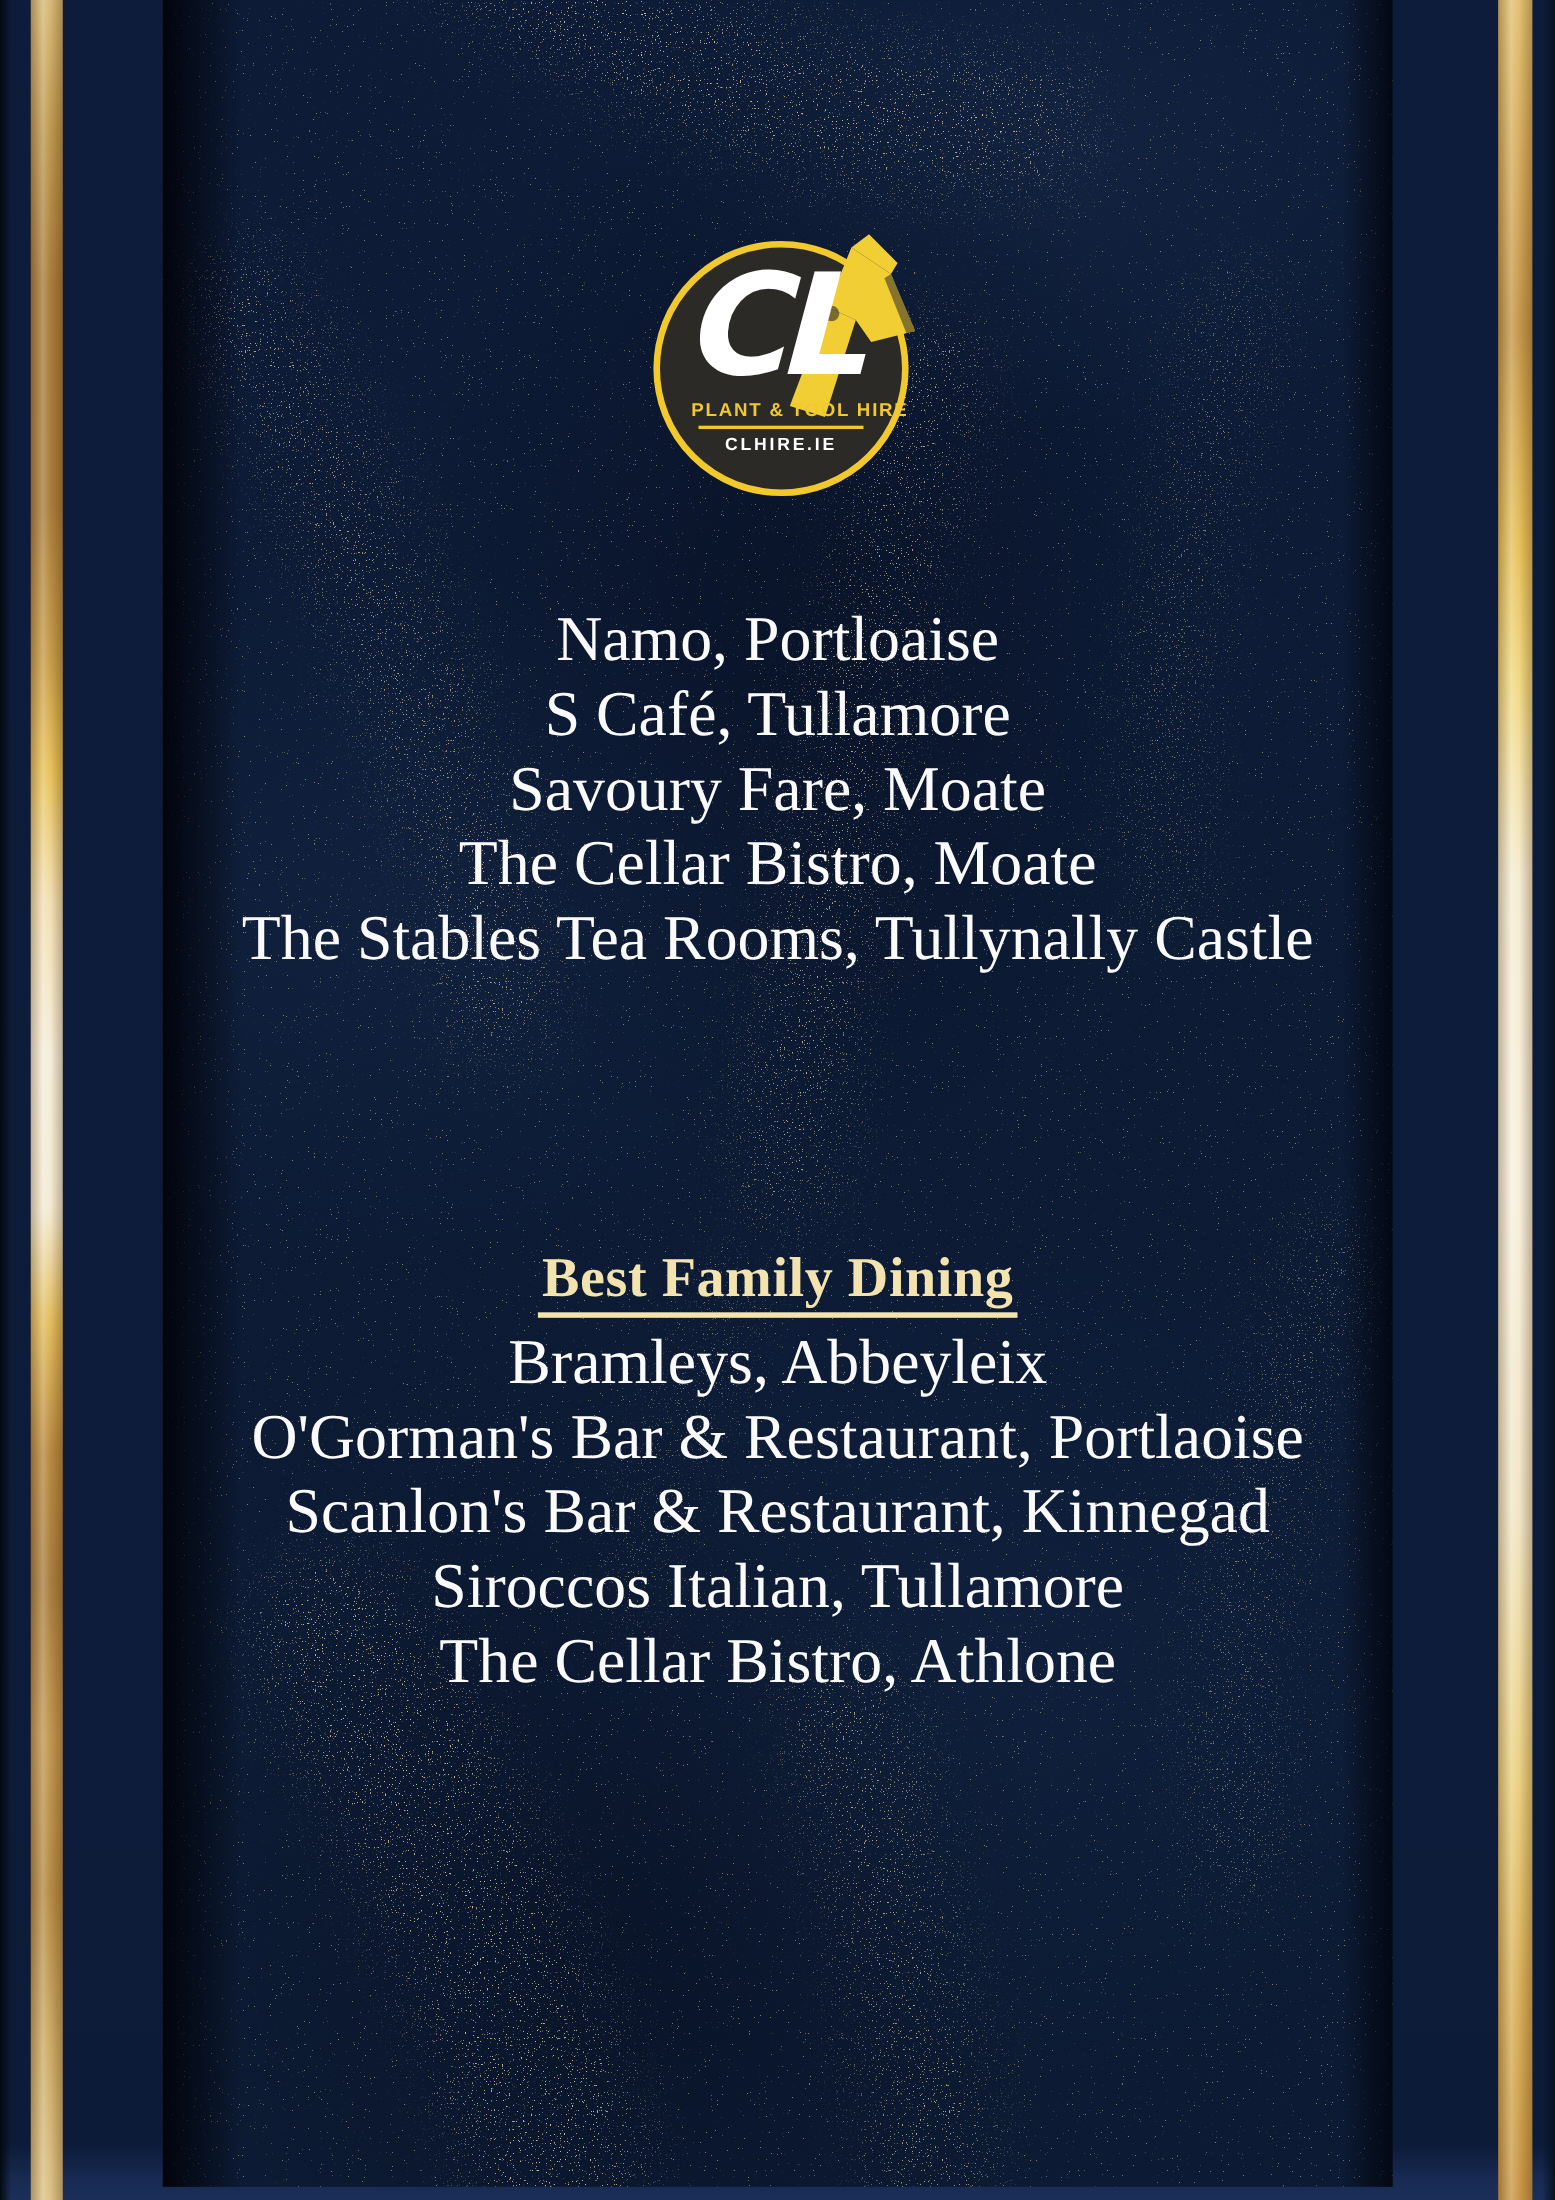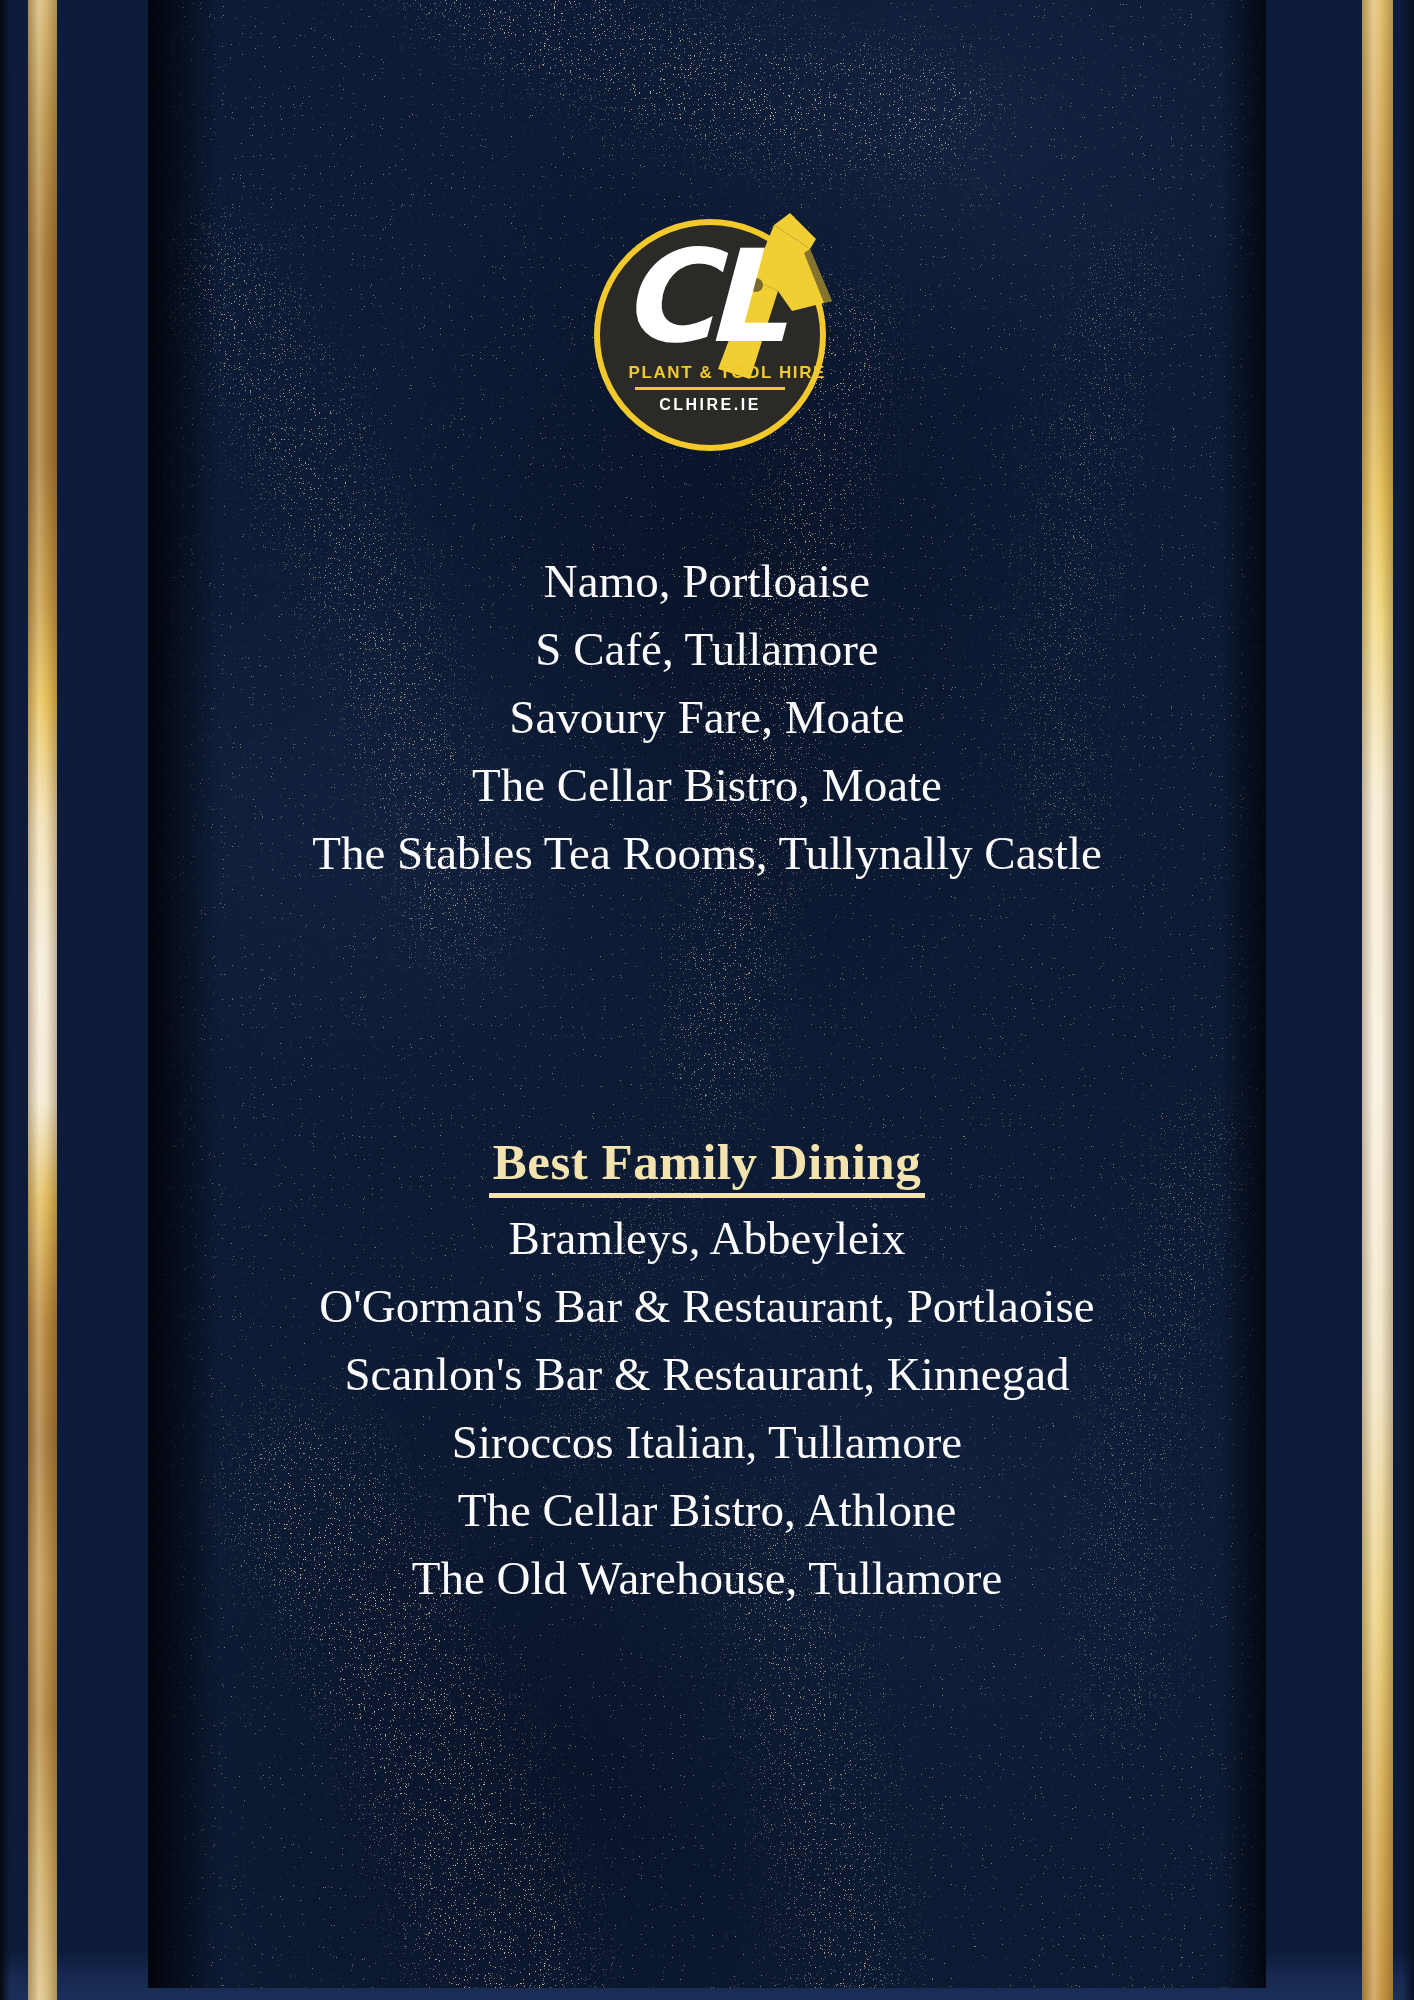"Namo, Portloaise" .nominees li { font-size: 47px -> 58px }
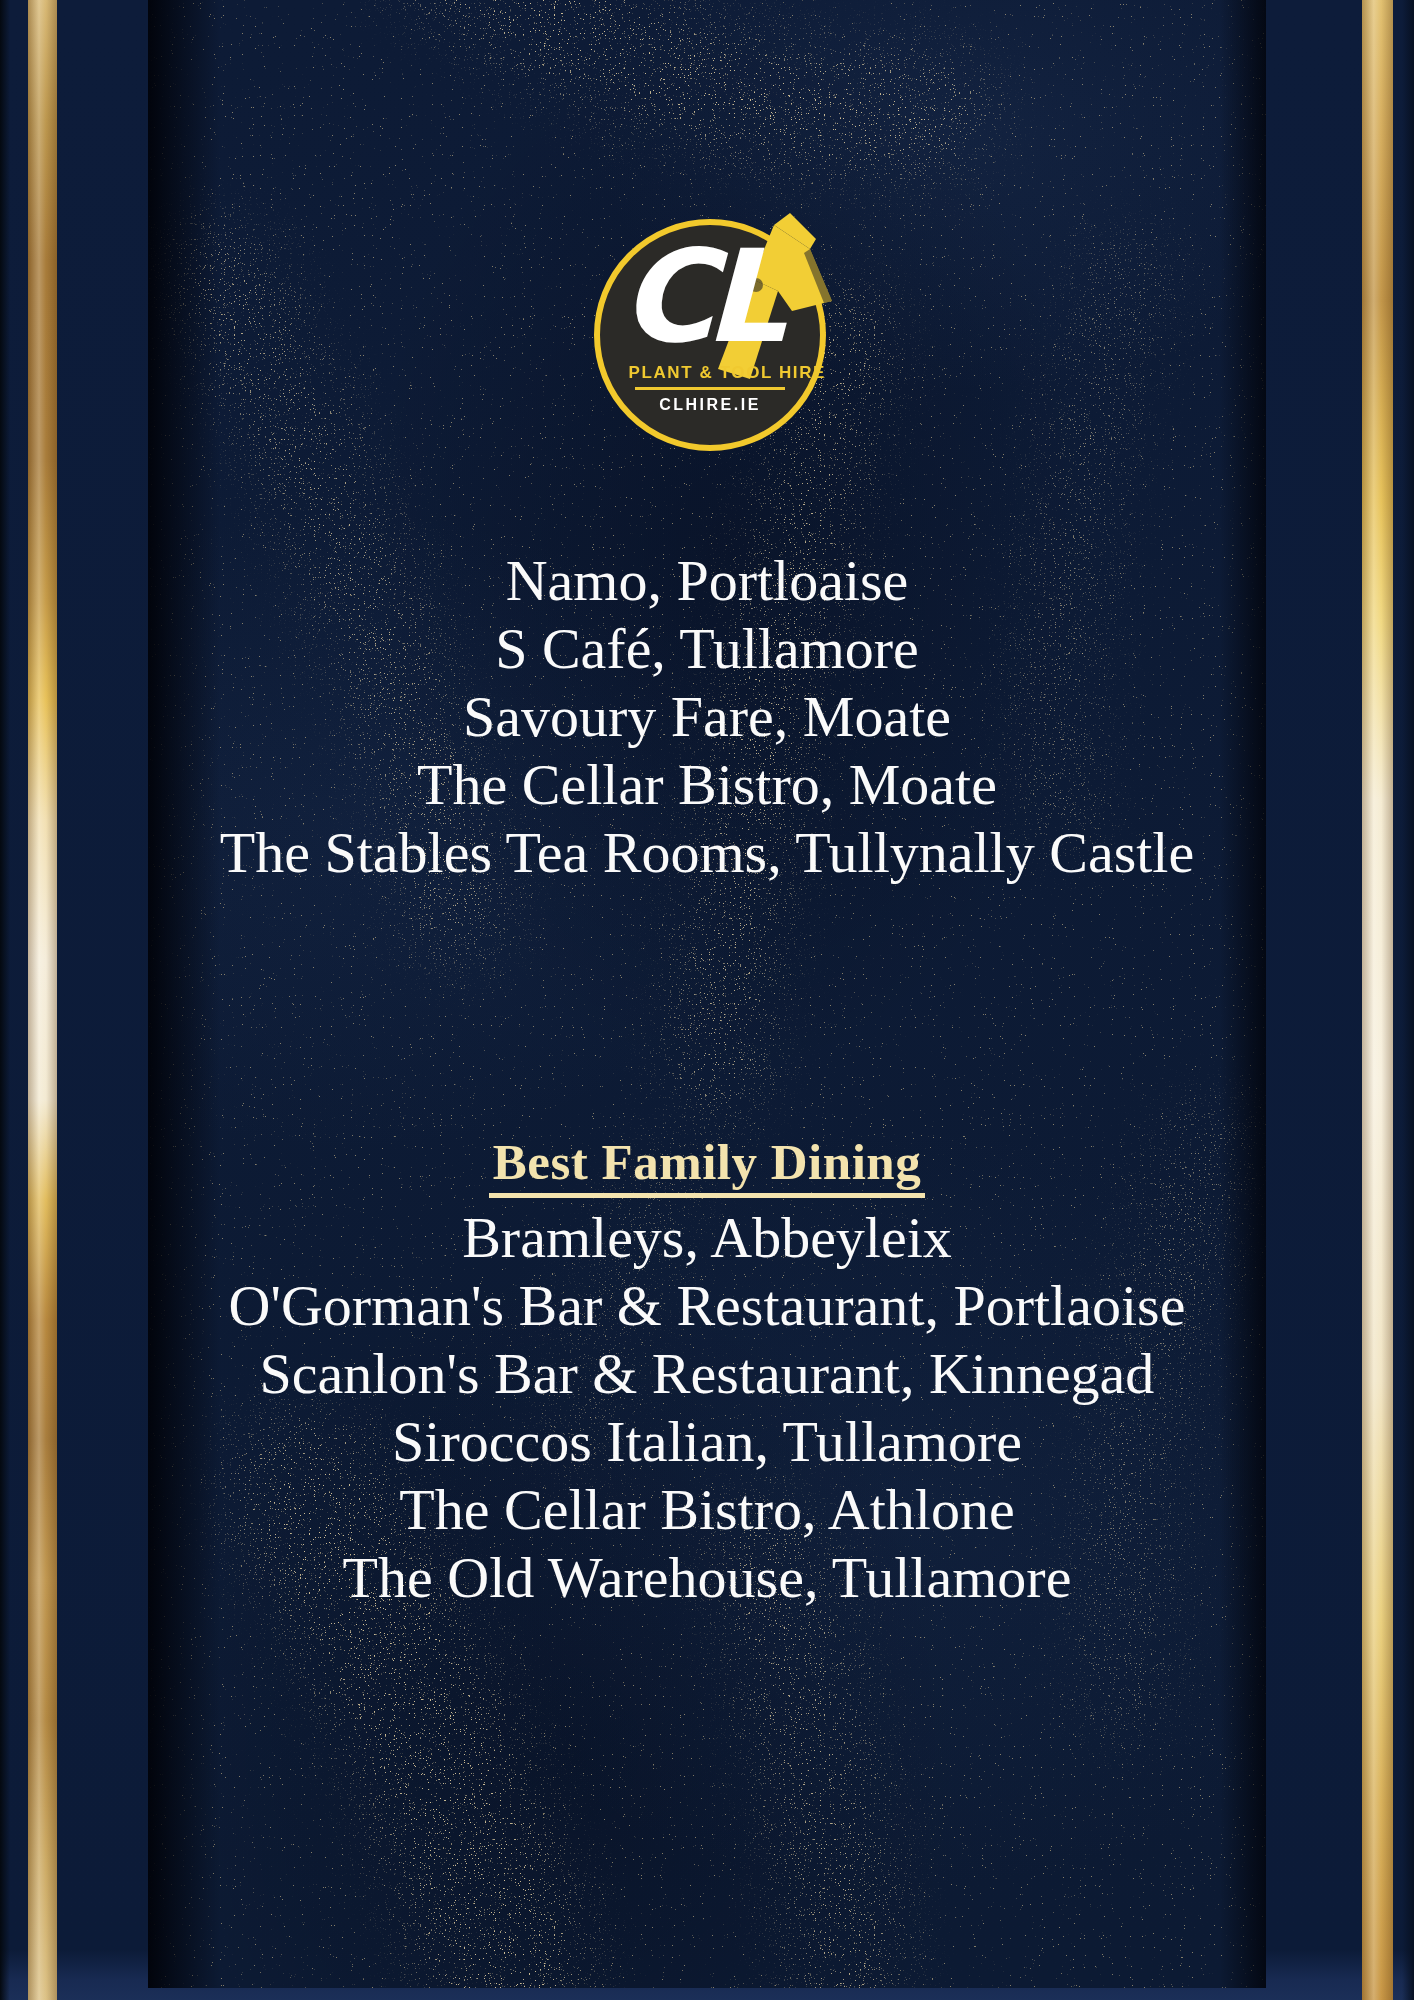"The Old Warehouse, Tullamore" li { html: <li>The Old Warehouse, Tullamore</li> -> none }
